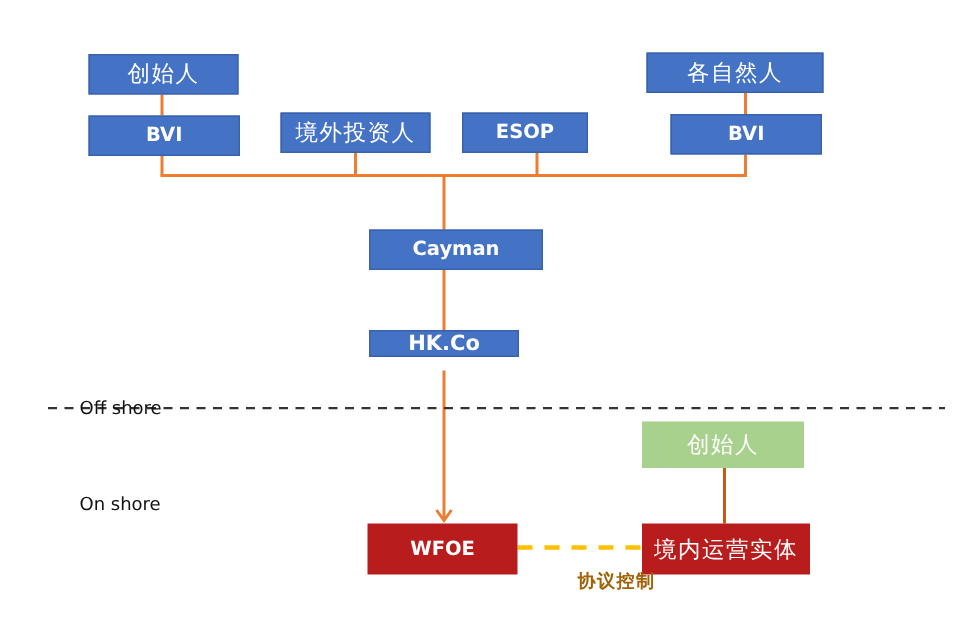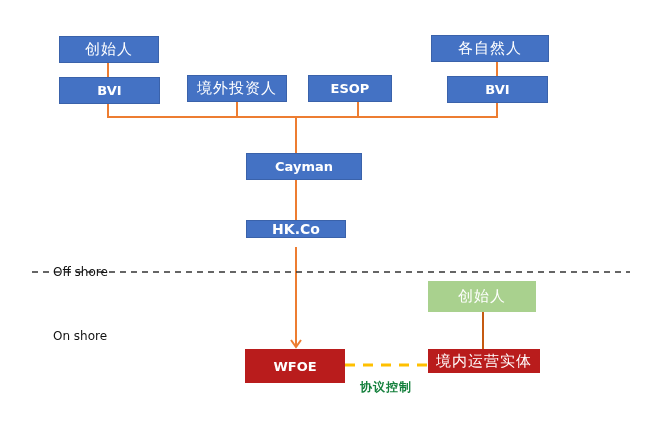"境内运营实体" div.box { height: 24px -> 34px }
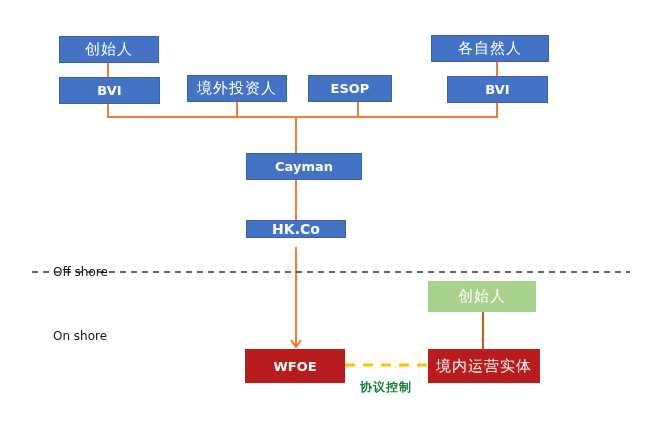"协议控制" .label-cjk { color: #15803d -> #a16207; margin-left: none -> 25px }
